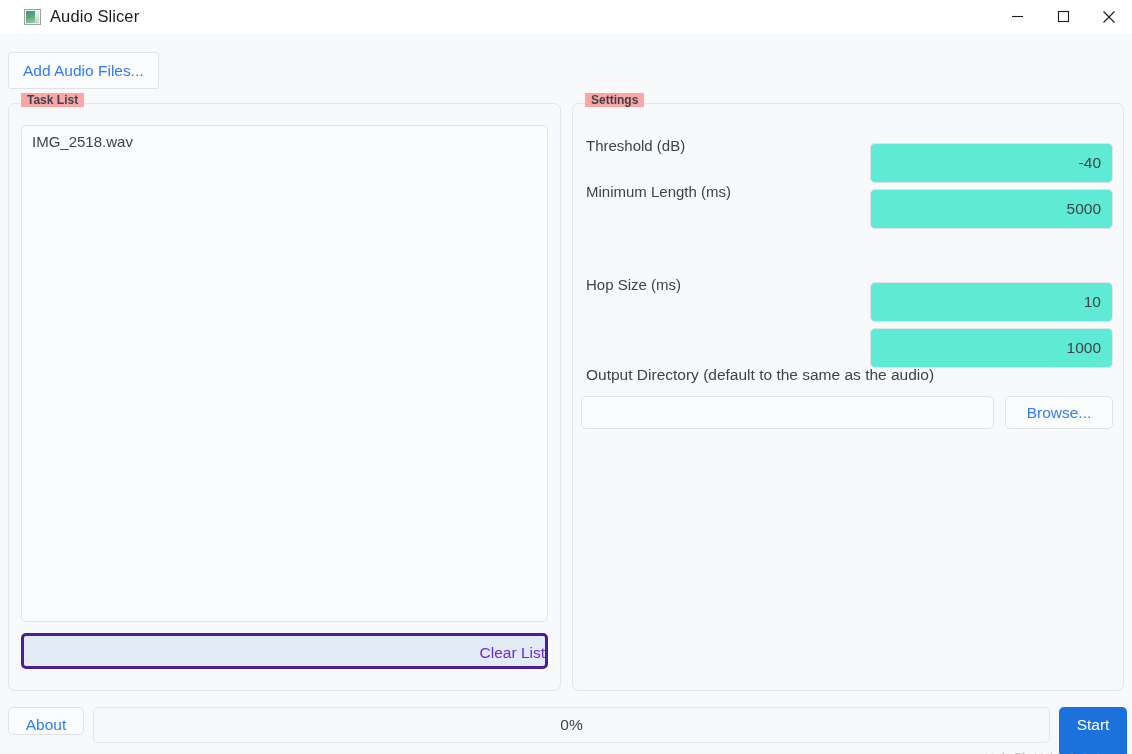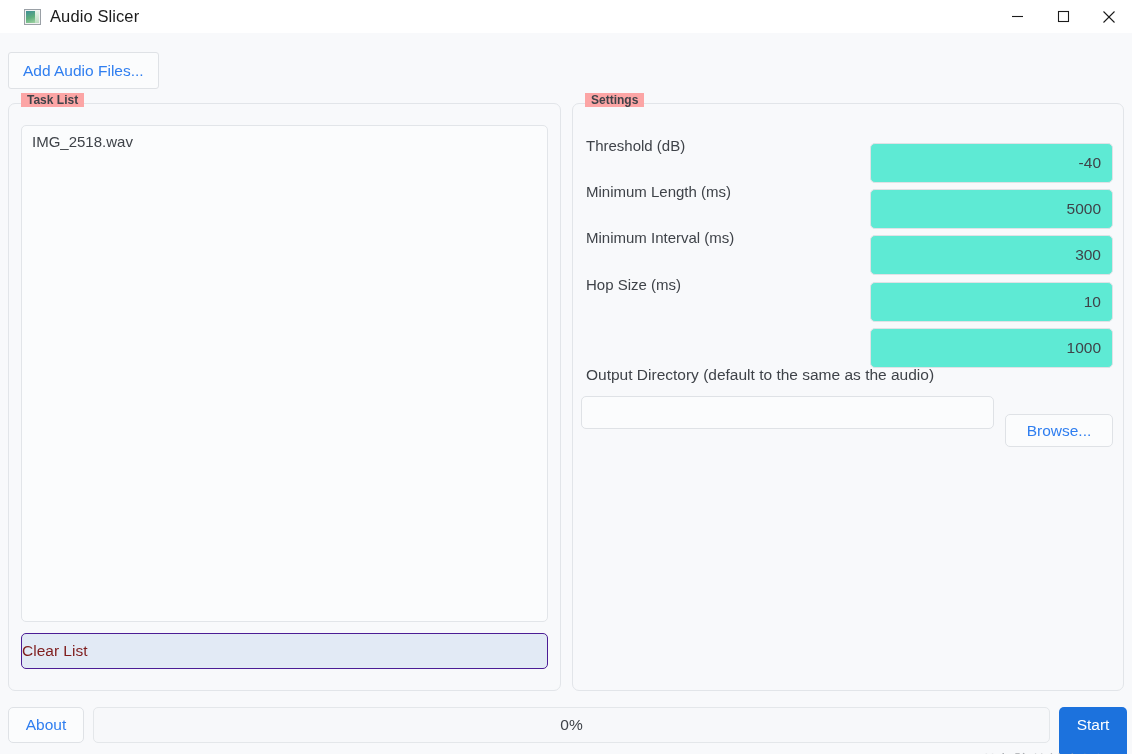"Minimum Interval (ms)" div.setting-row { html: <div> <span>Minimum Interval (ms)</span> <input> </div> -> none }
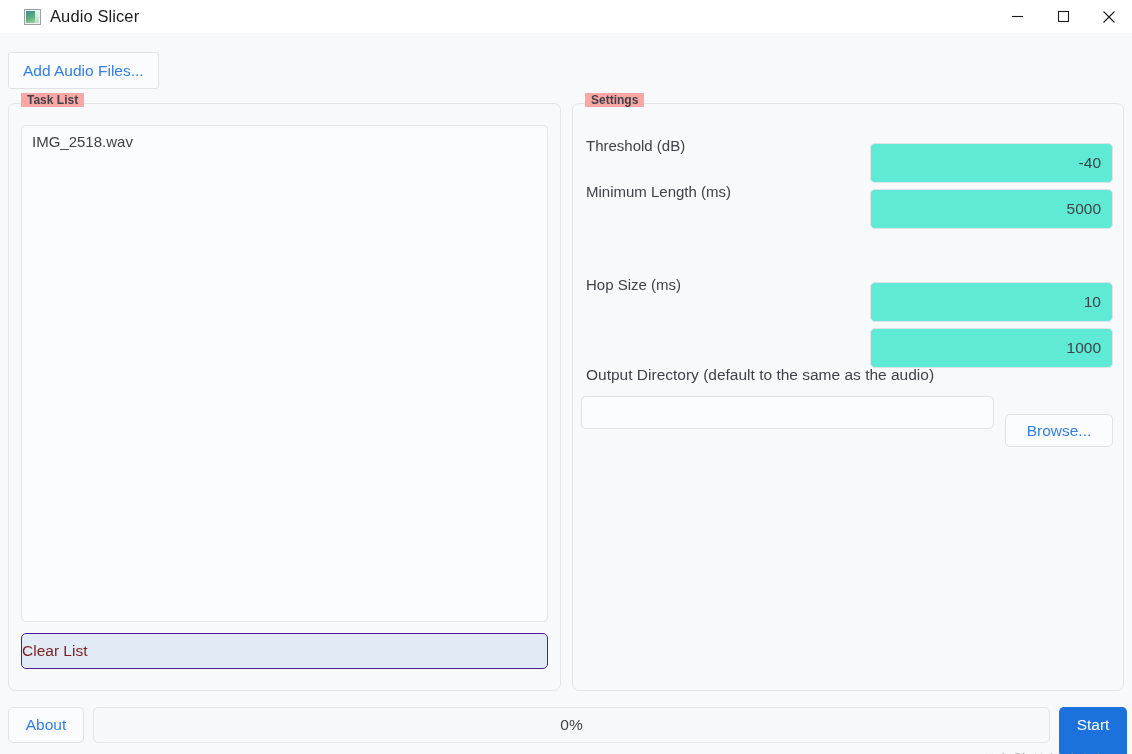"Browse..." #browse-btn { top: 310px -> 292px }
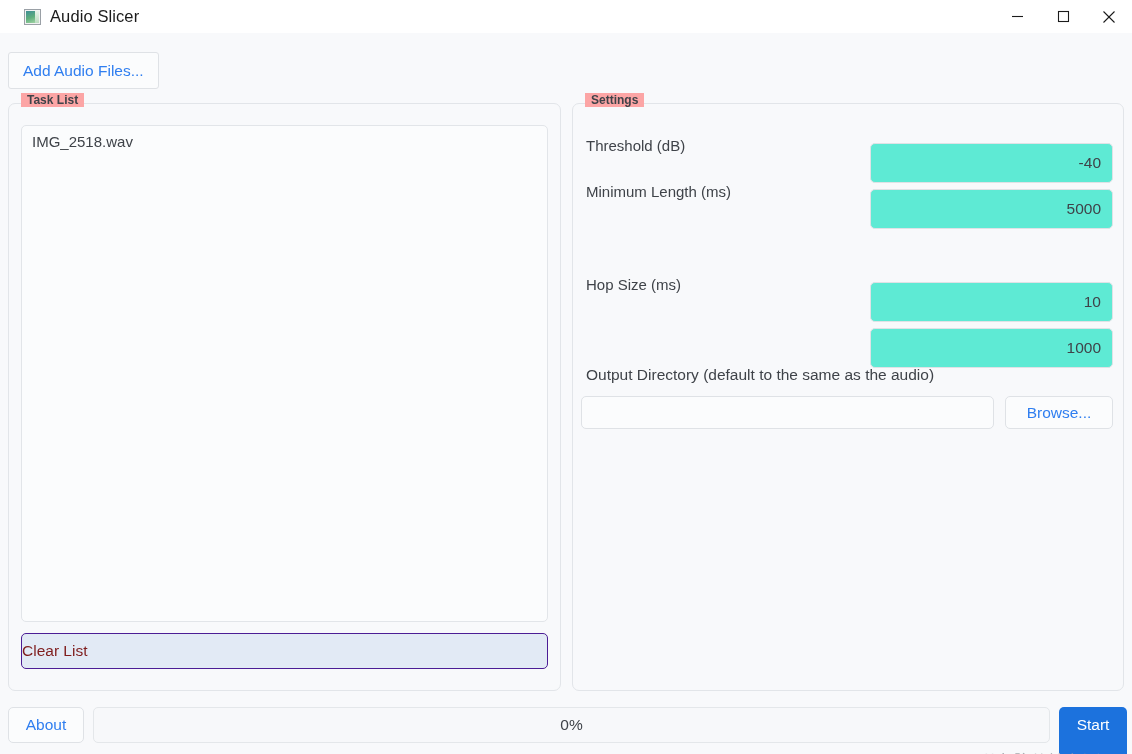"Clear List" #clear-list-btn { border: 1px solid #4c1d95 -> 3px solid #4c1d95; color: #7f1d1d -> #6d28d9; text-align: left -> right }
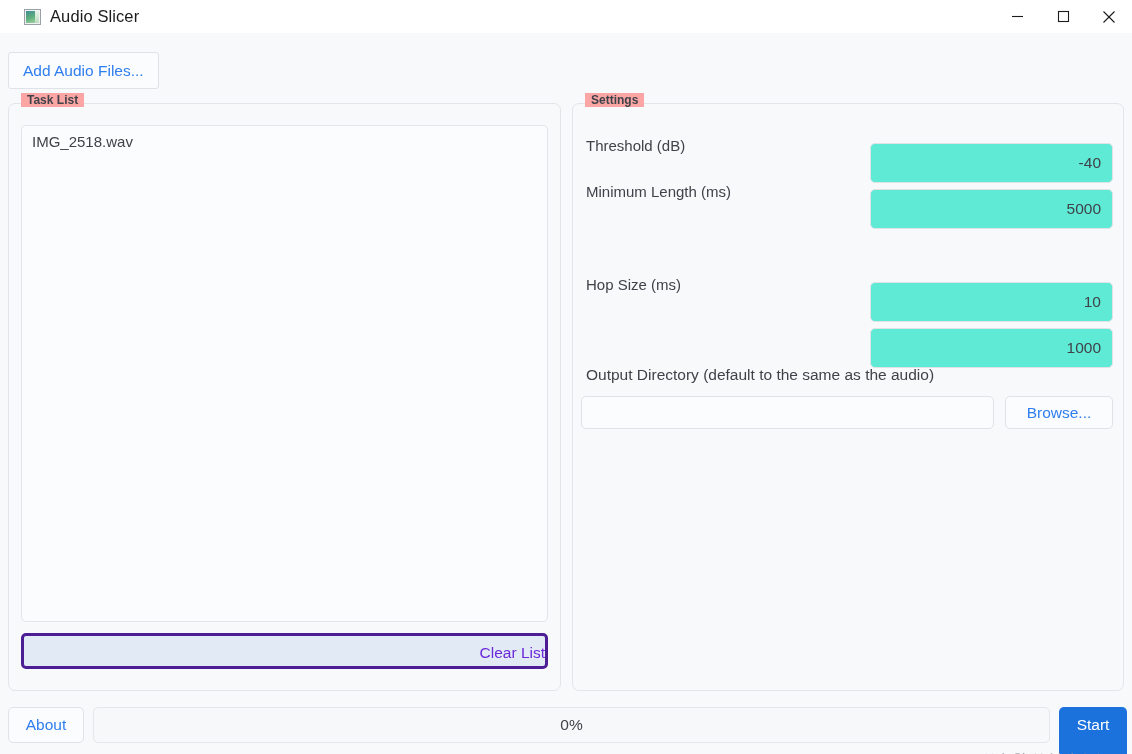"About" #about-btn { height: 36px -> 28px }
